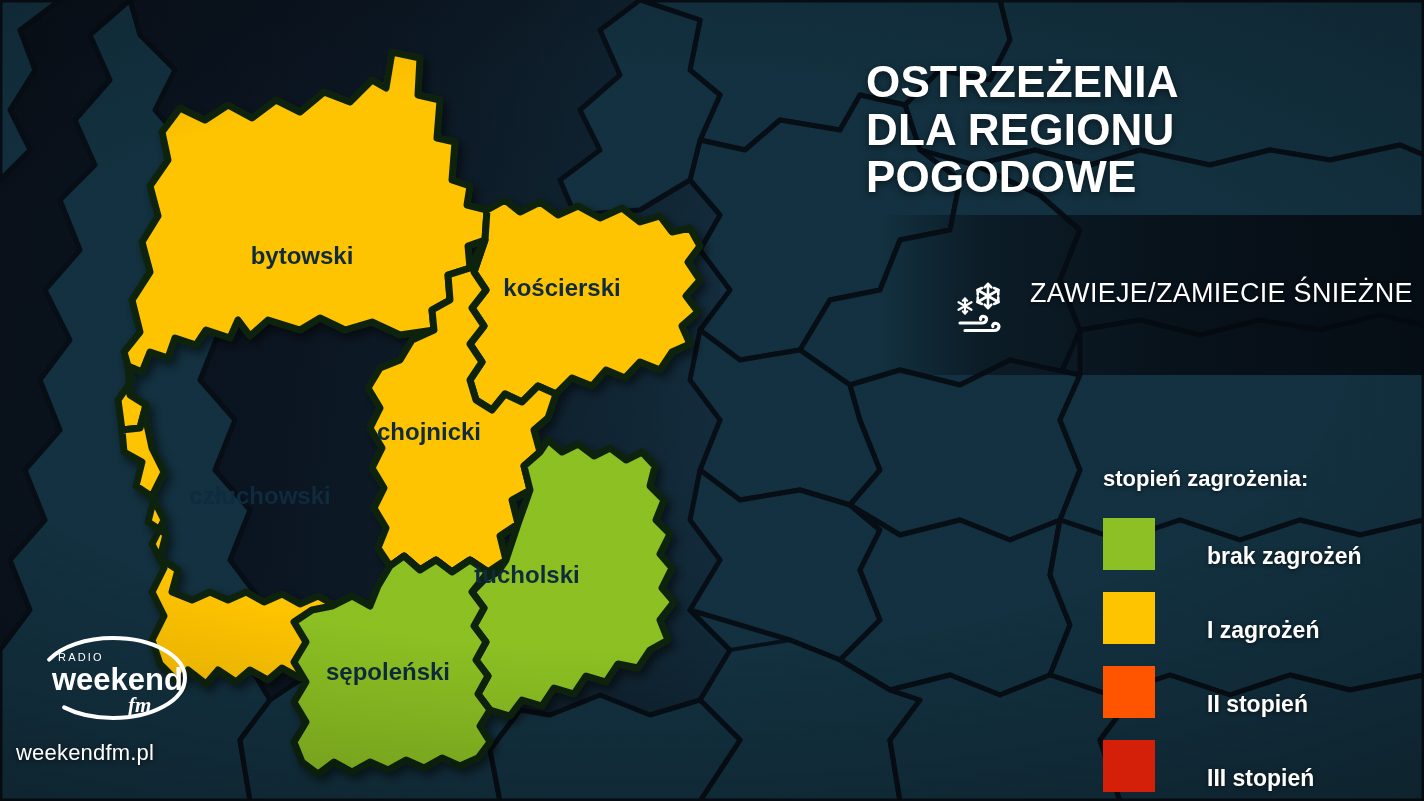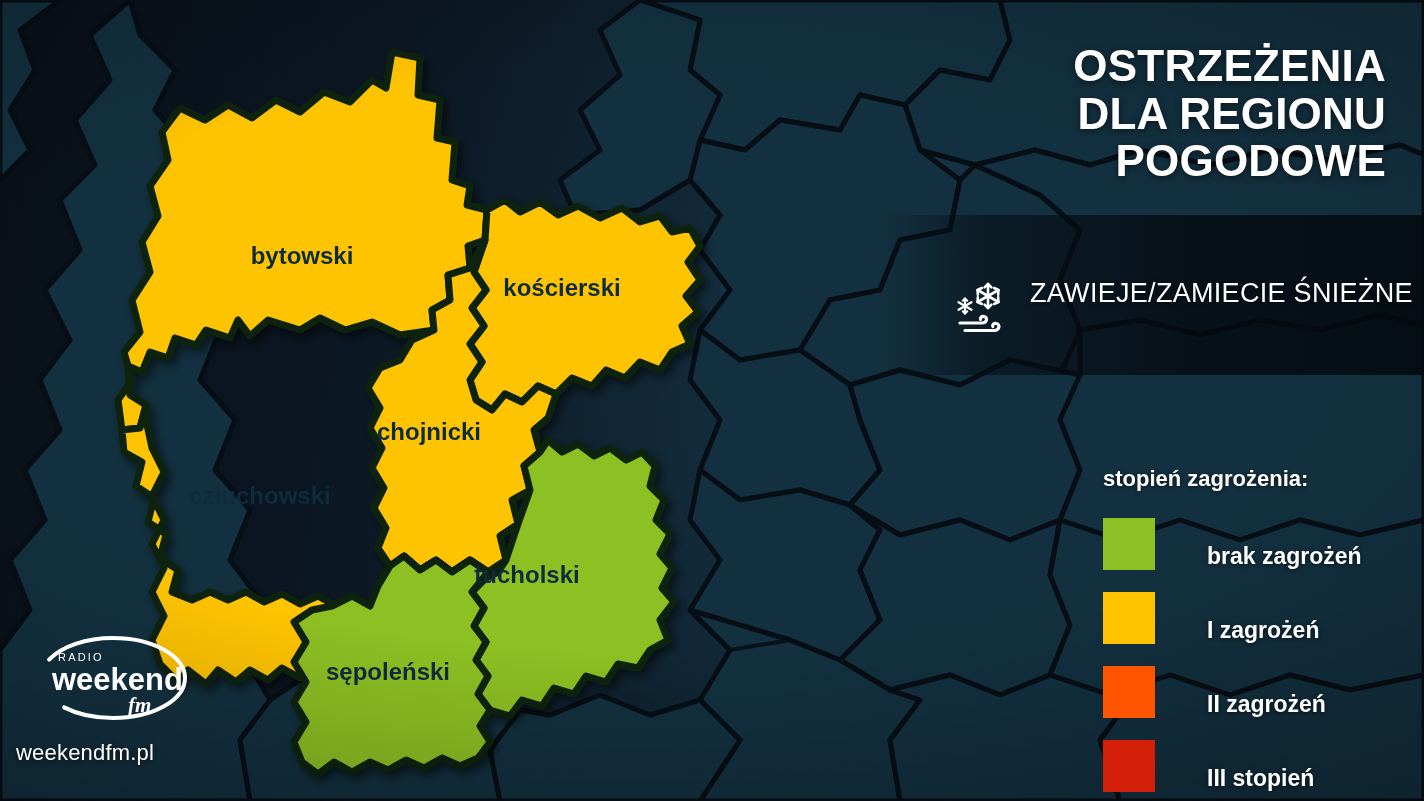"OSTRZEŻENIA" .title { text-align: right -> left; top: 42px -> 58px }
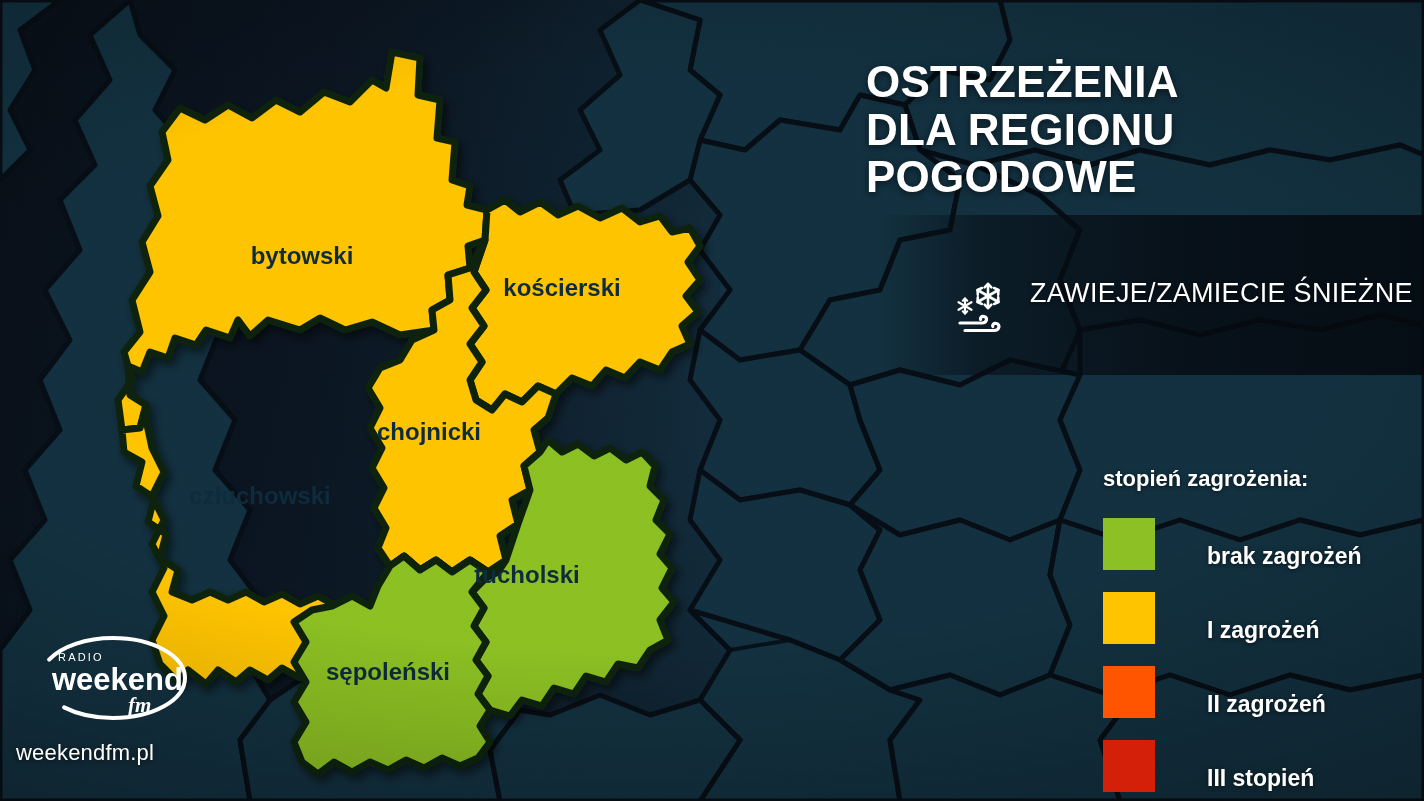"II zagrożeń" span.legend-text { text: zagrożeń -> stopień }
